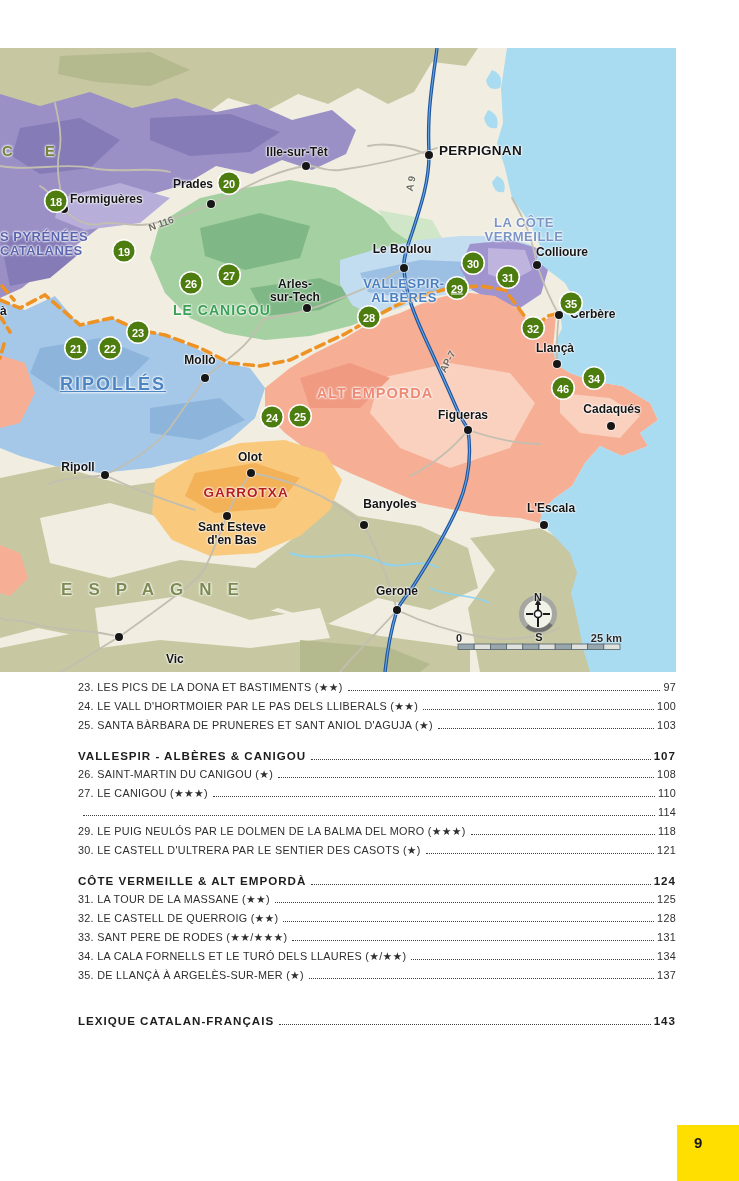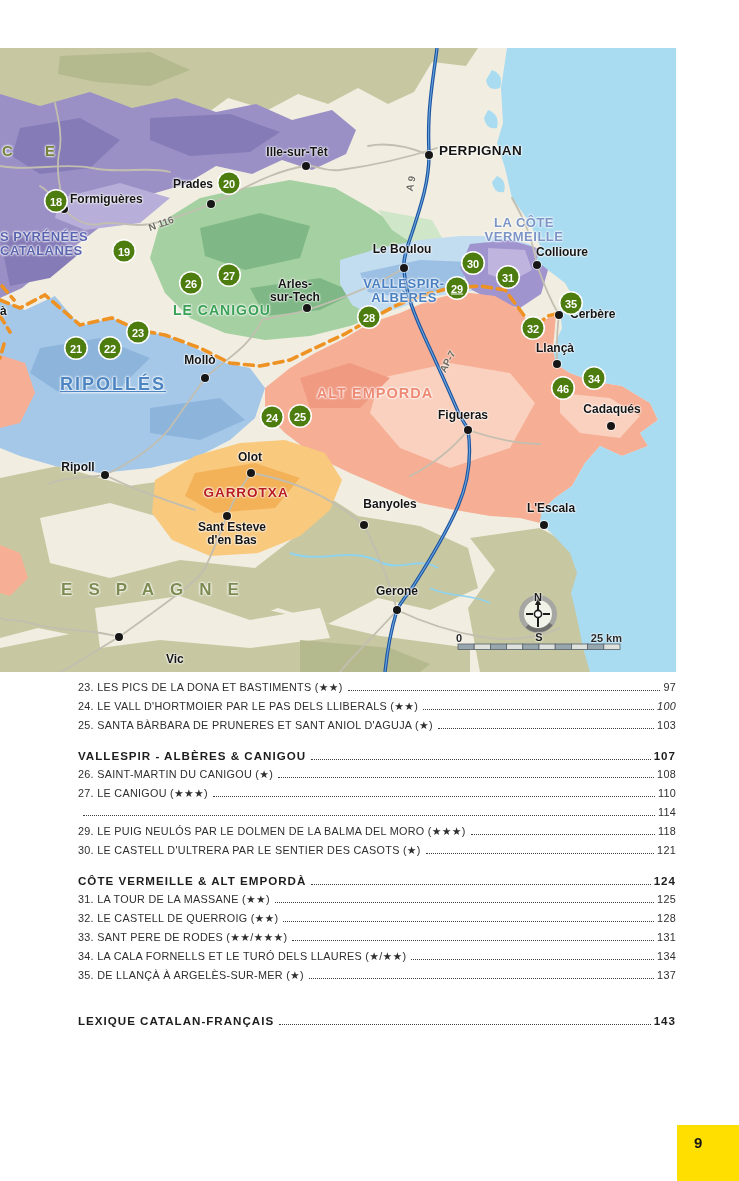"100" div.pg { font-style: italic -> none }
